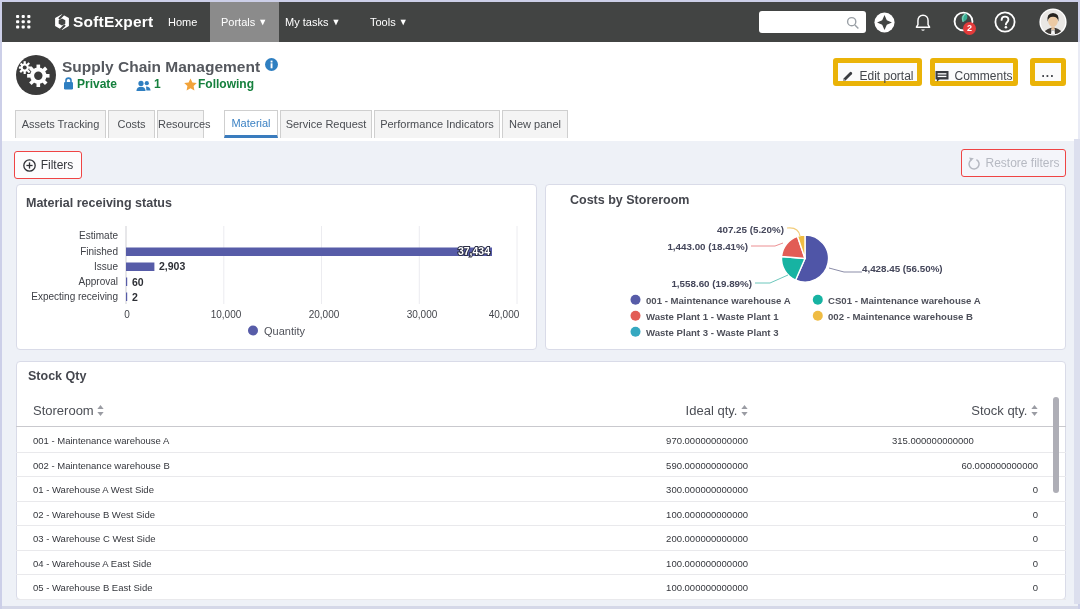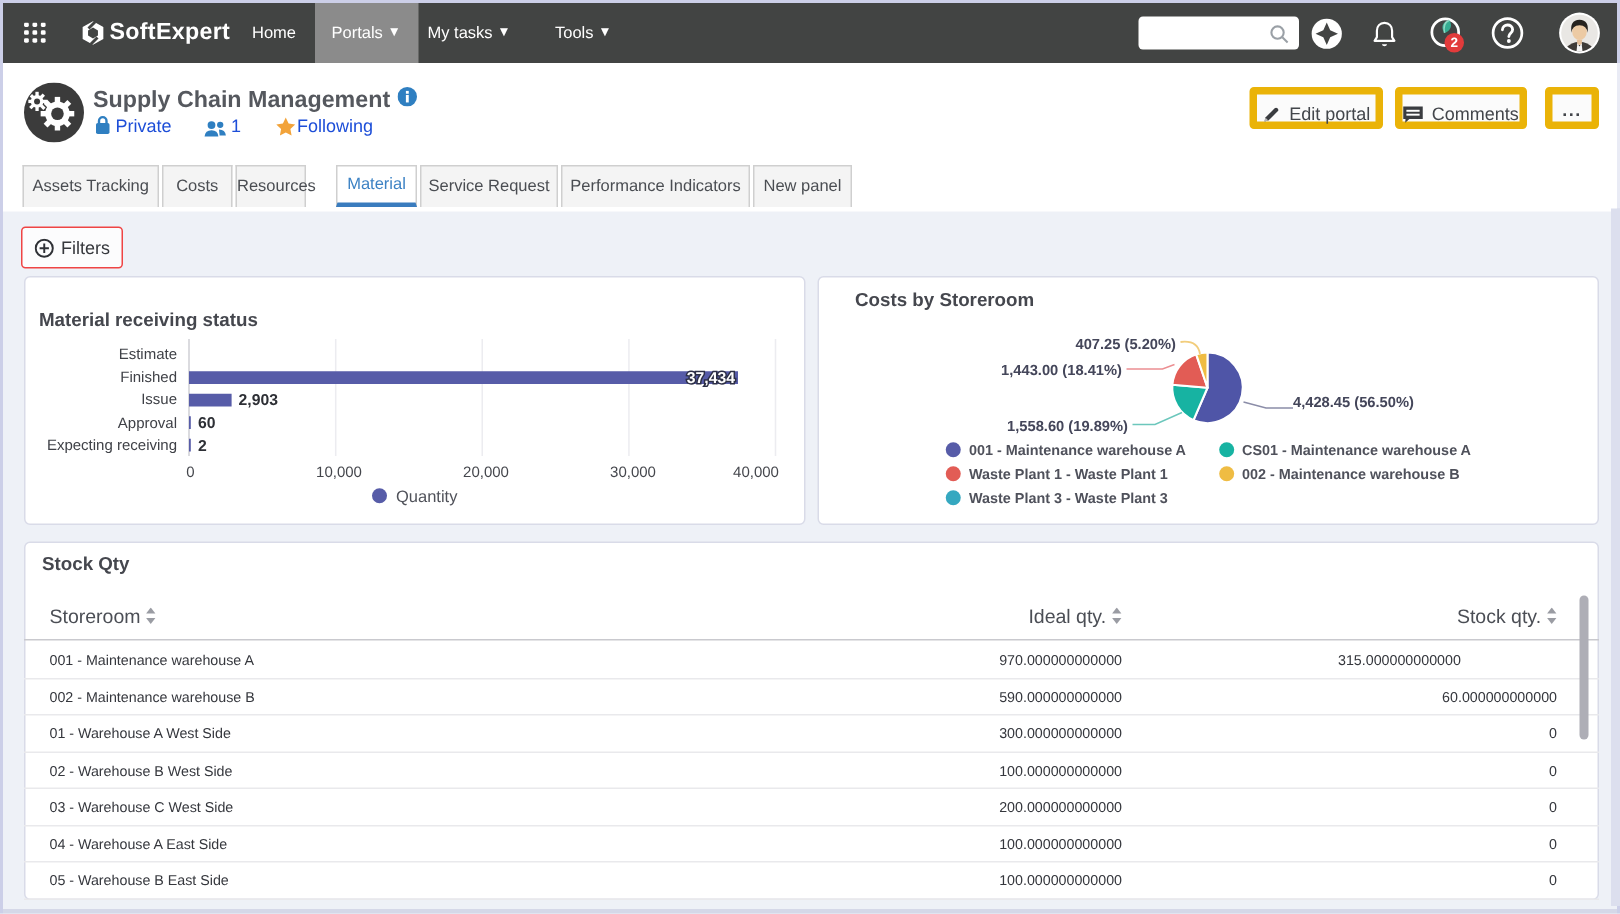"Private" .meta { color: #1d4ed8 -> #15803d; font-weight: normal -> bold }
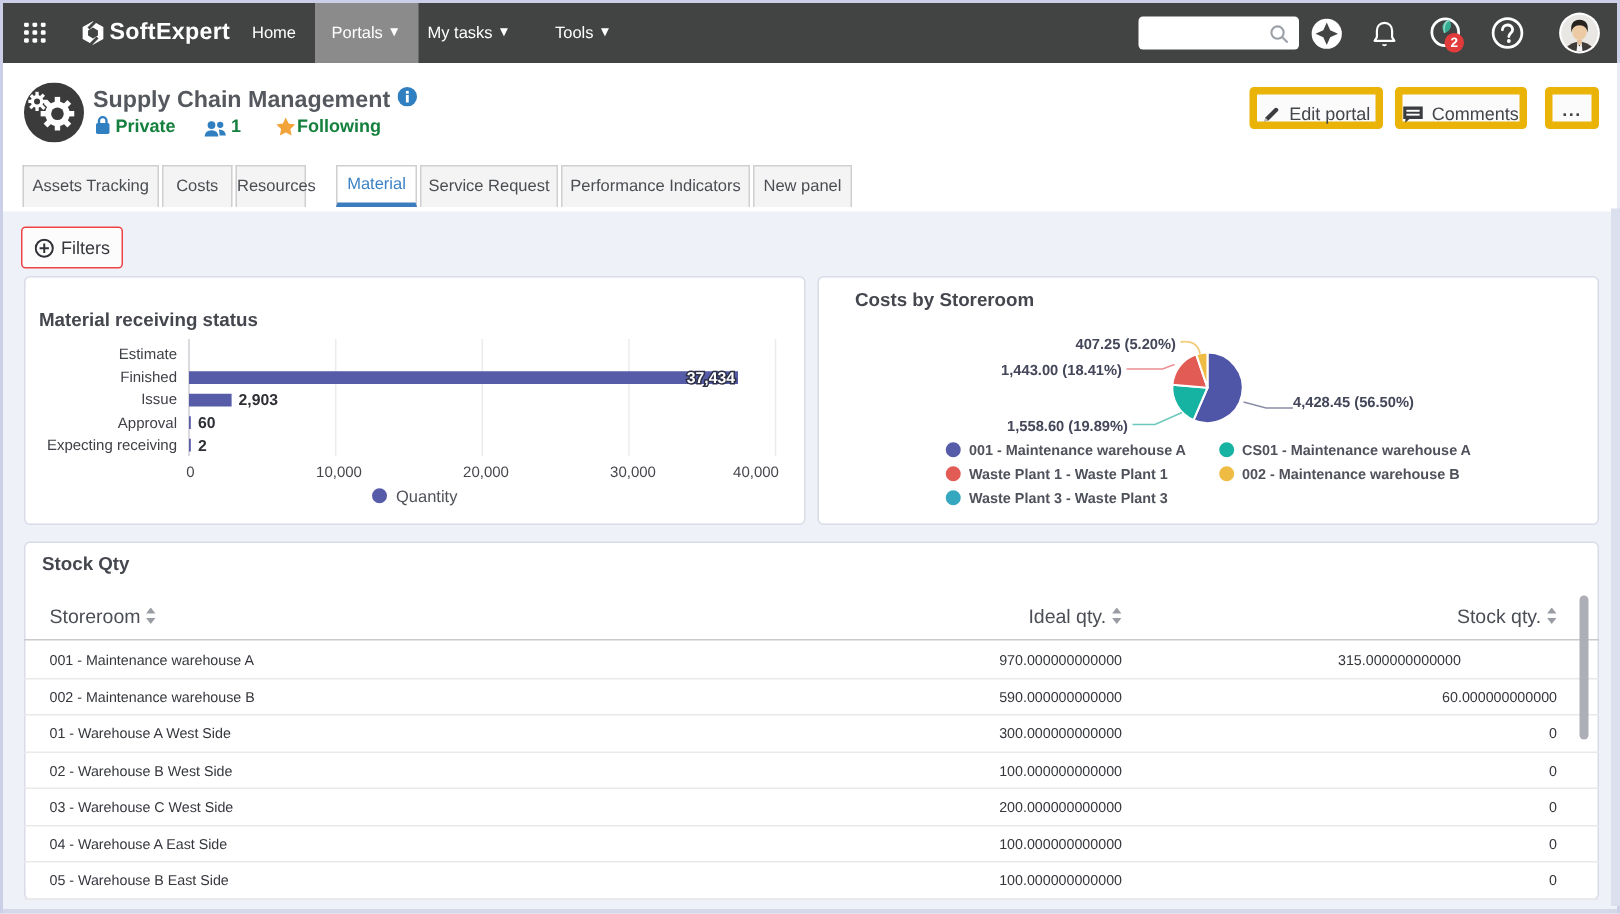"Restore filters" div.btn { html: none -> <div> <svg> <path></path> <path></path> </svg>Restore filters</div> }
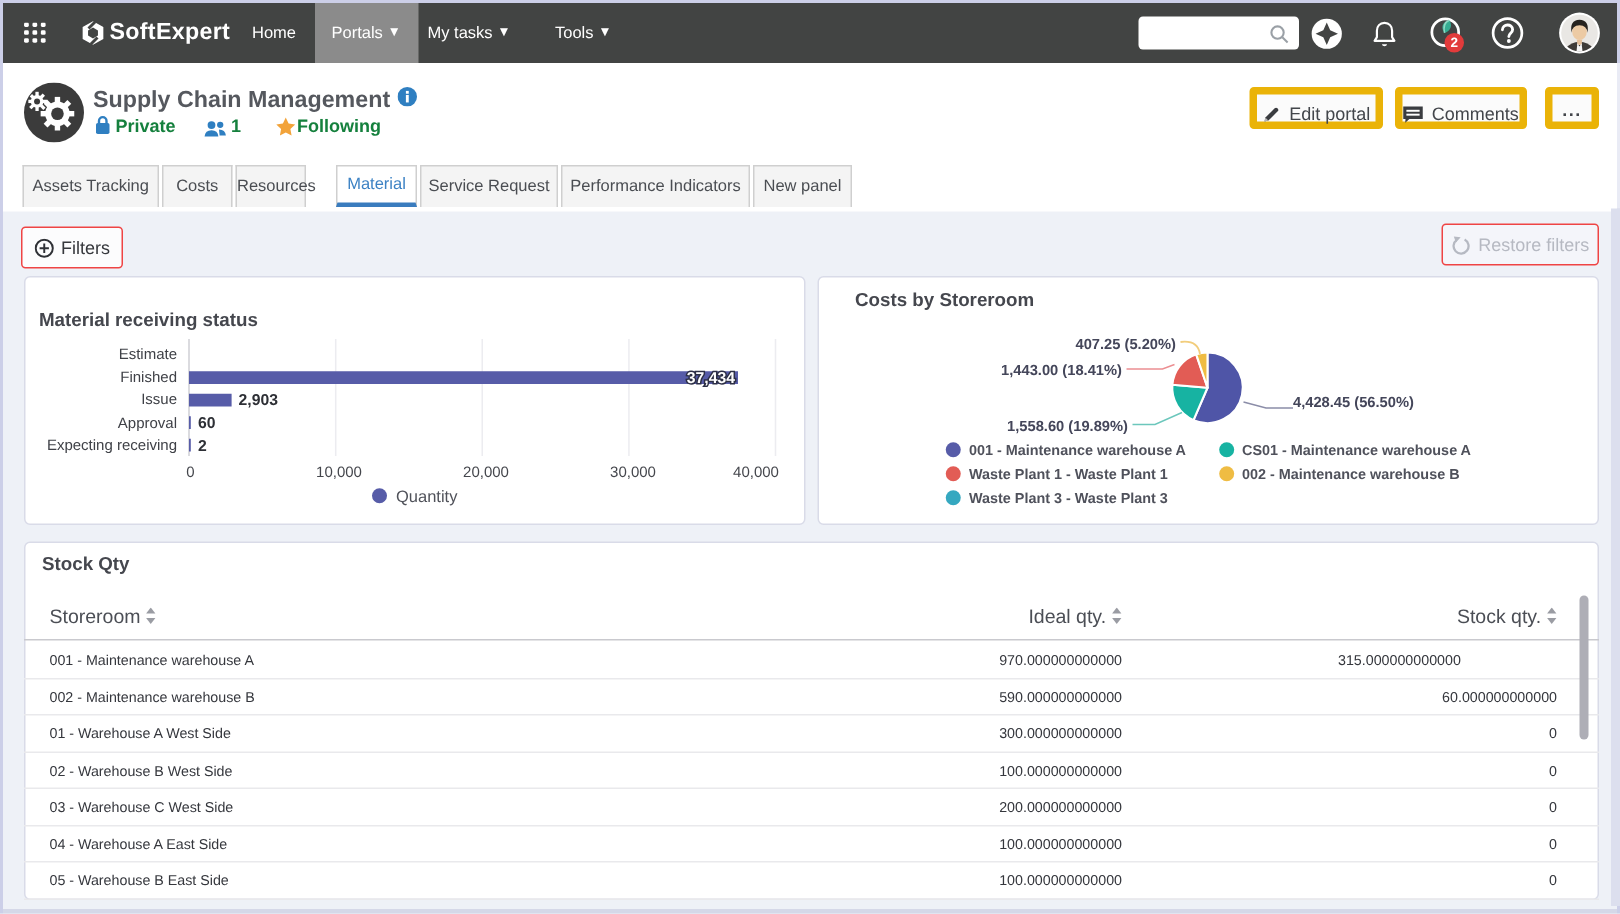"Material receiving status" div.card-title { top: 204px -> 194px }
